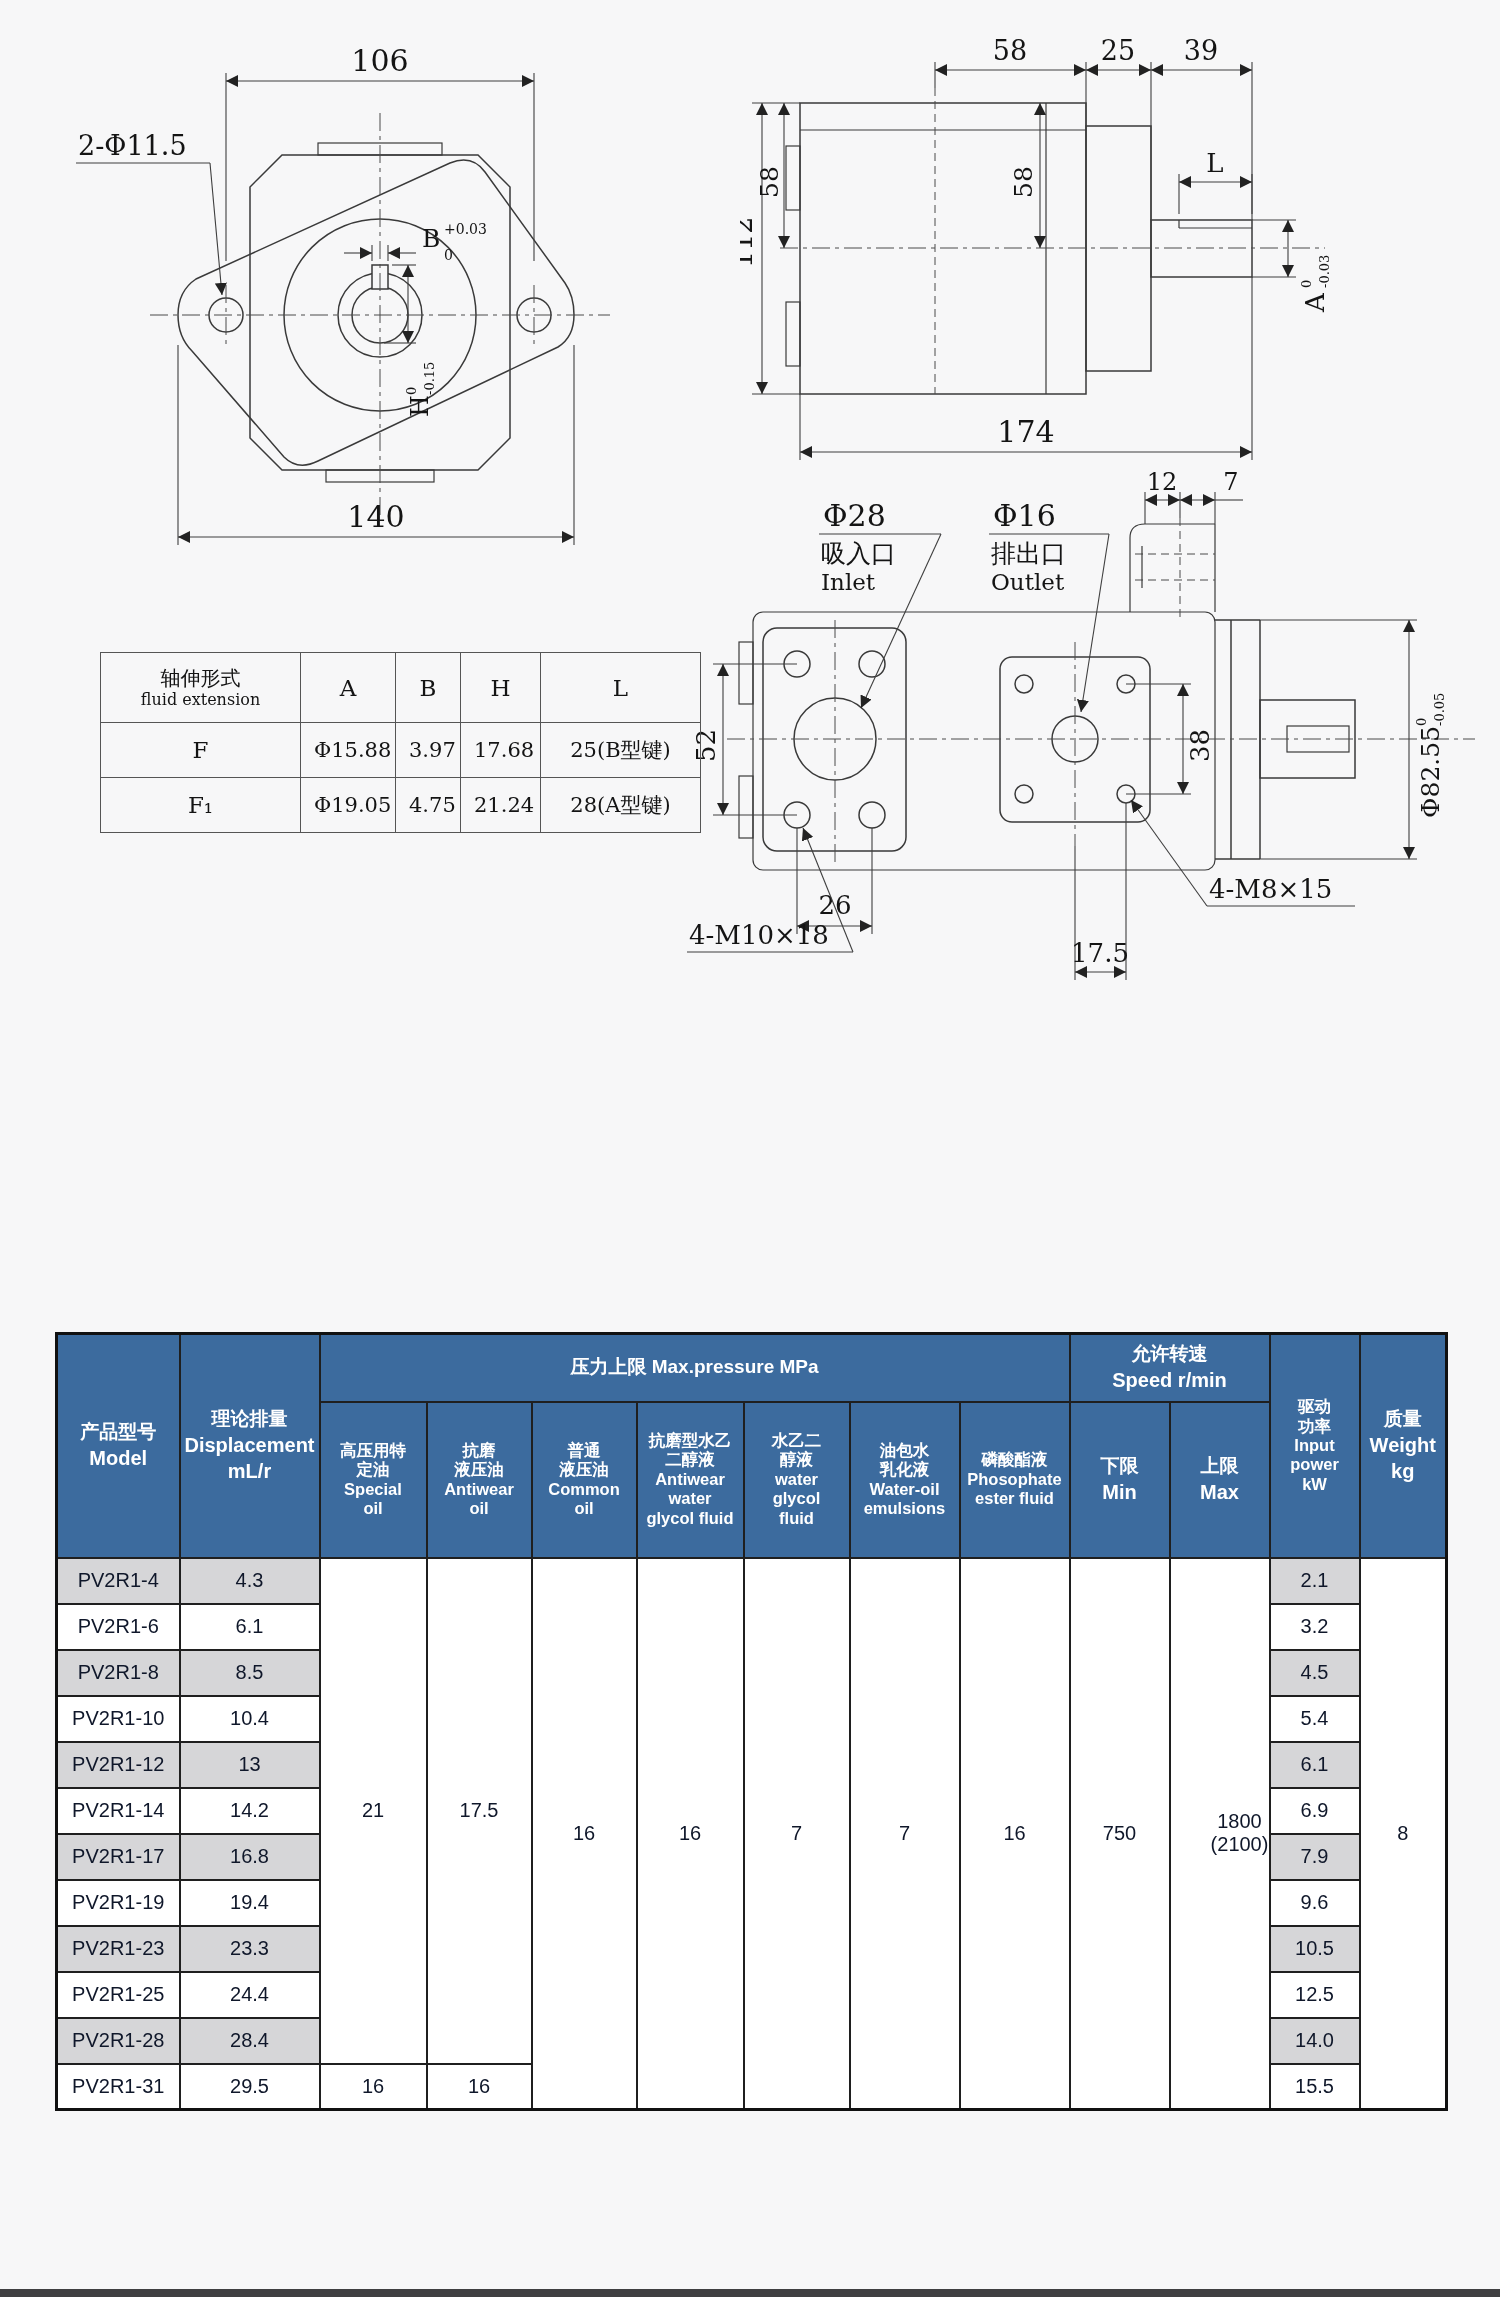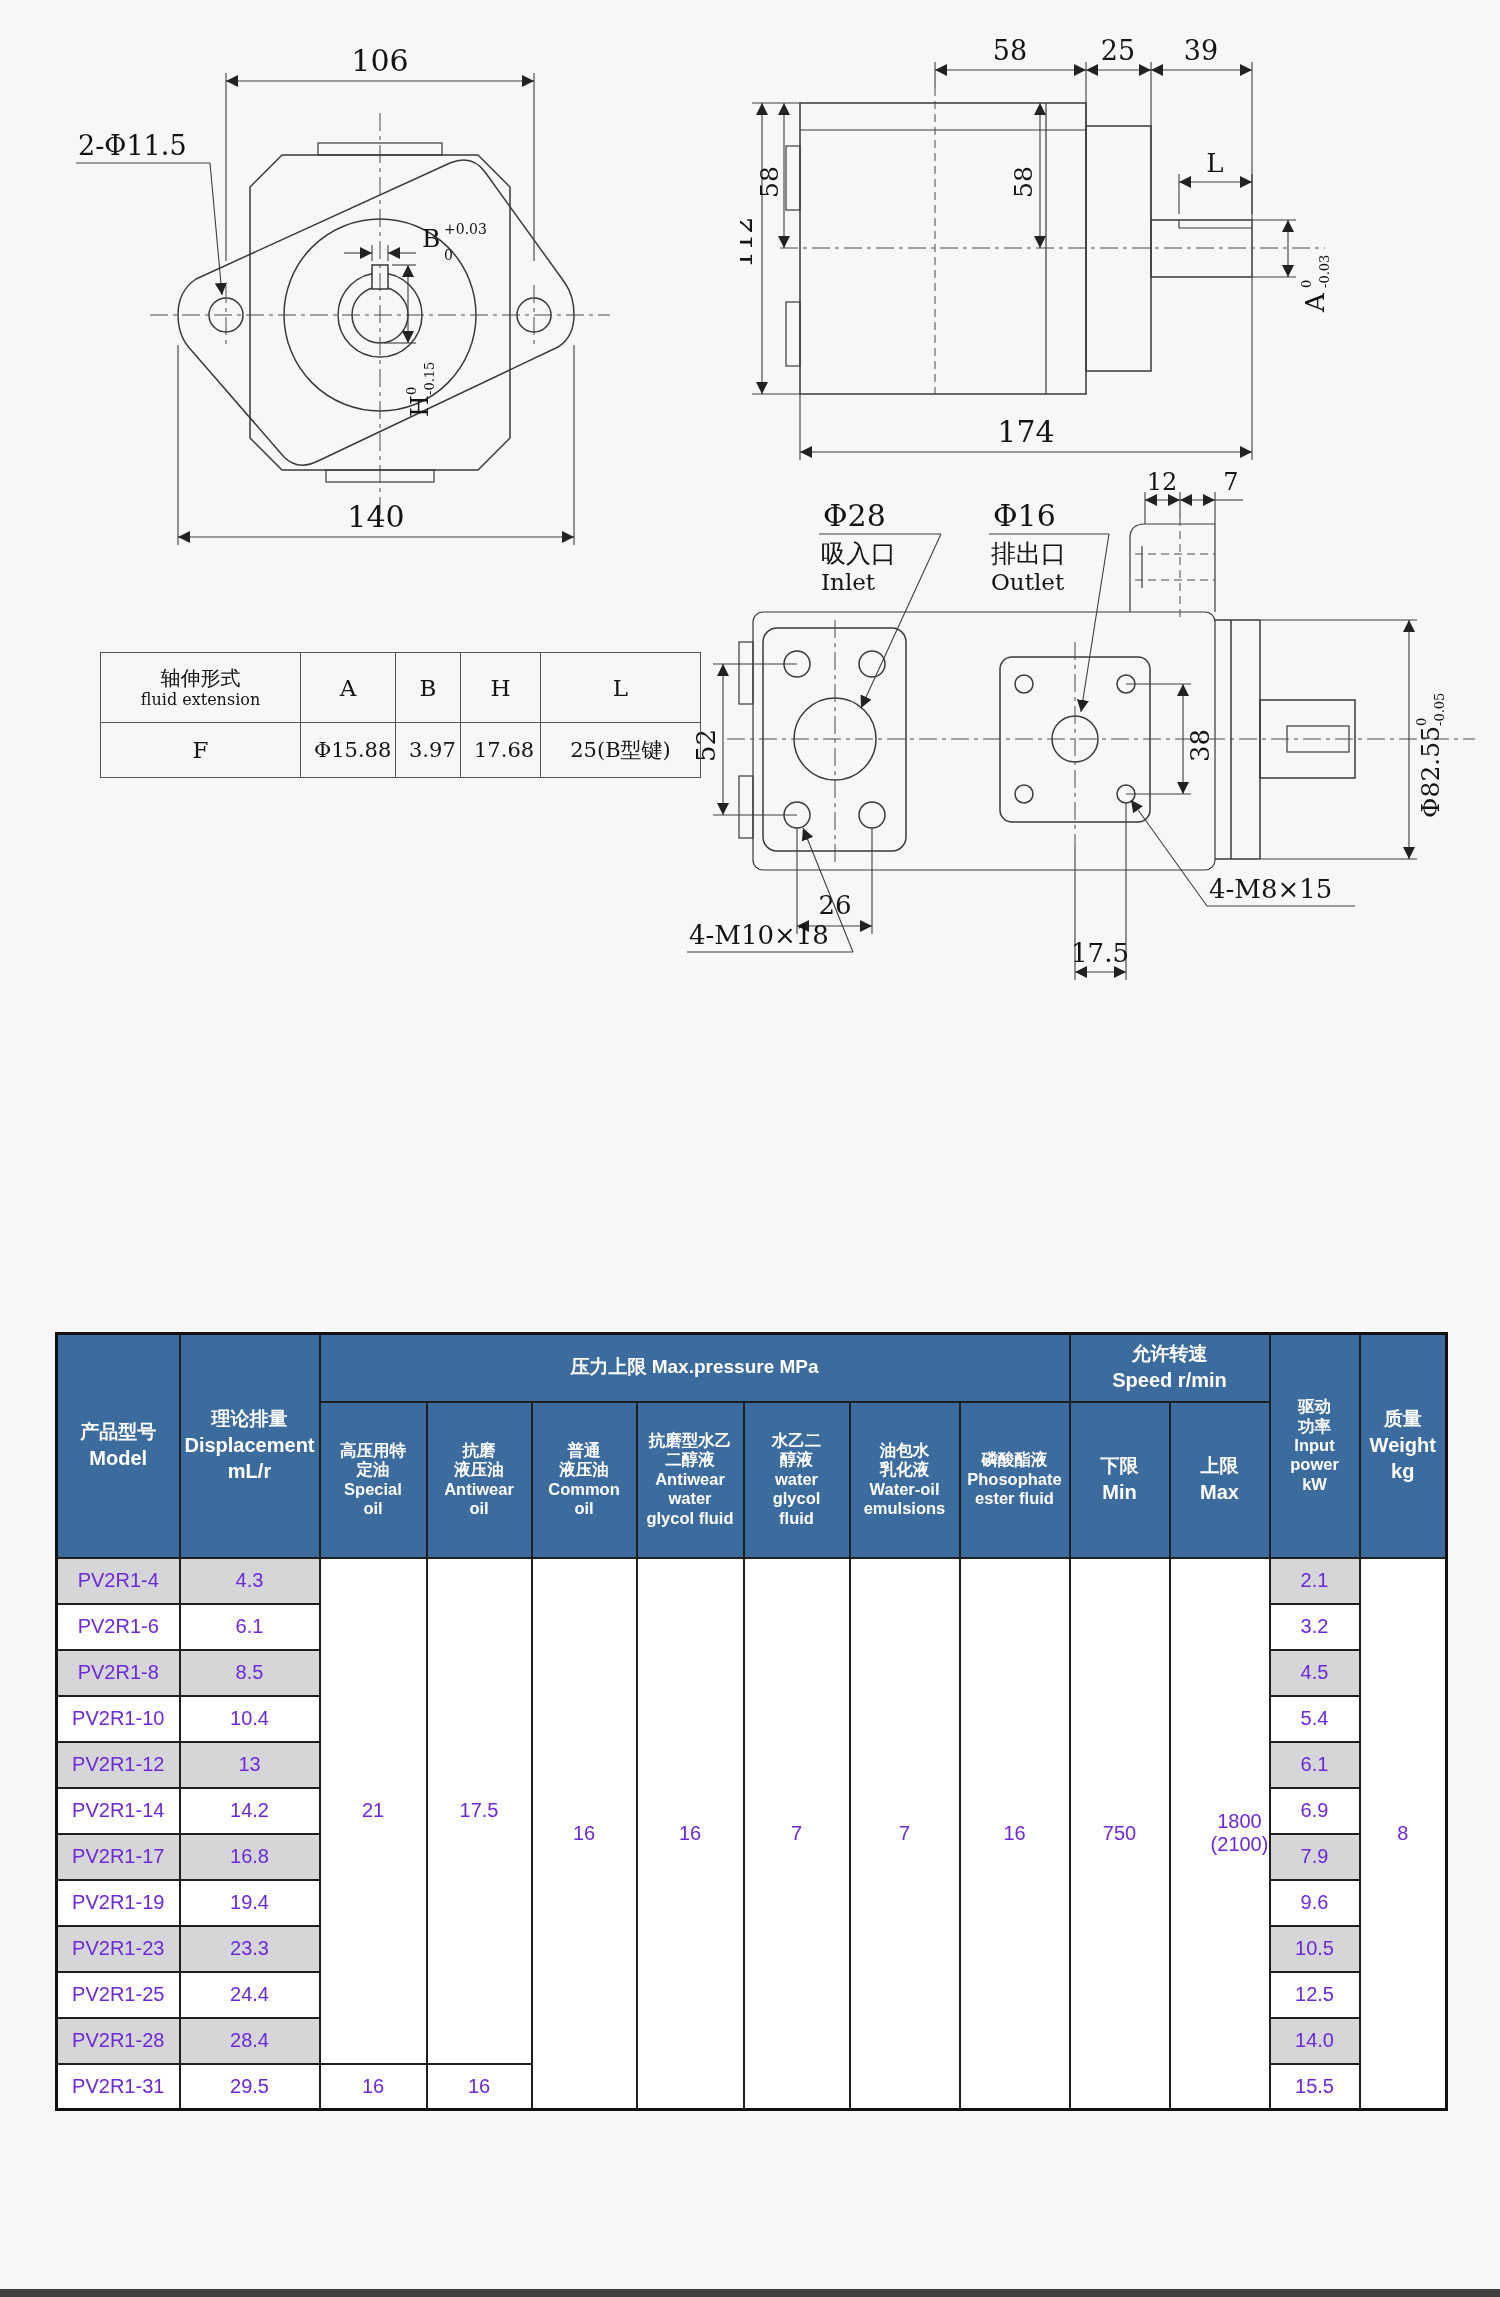"F₁" tr { html: none -> <tr> <td>F₁</td> <td>Φ19.05</td> <td>4.75</td> <td>21.24</td> <td>28(A型键)</td> </tr> }
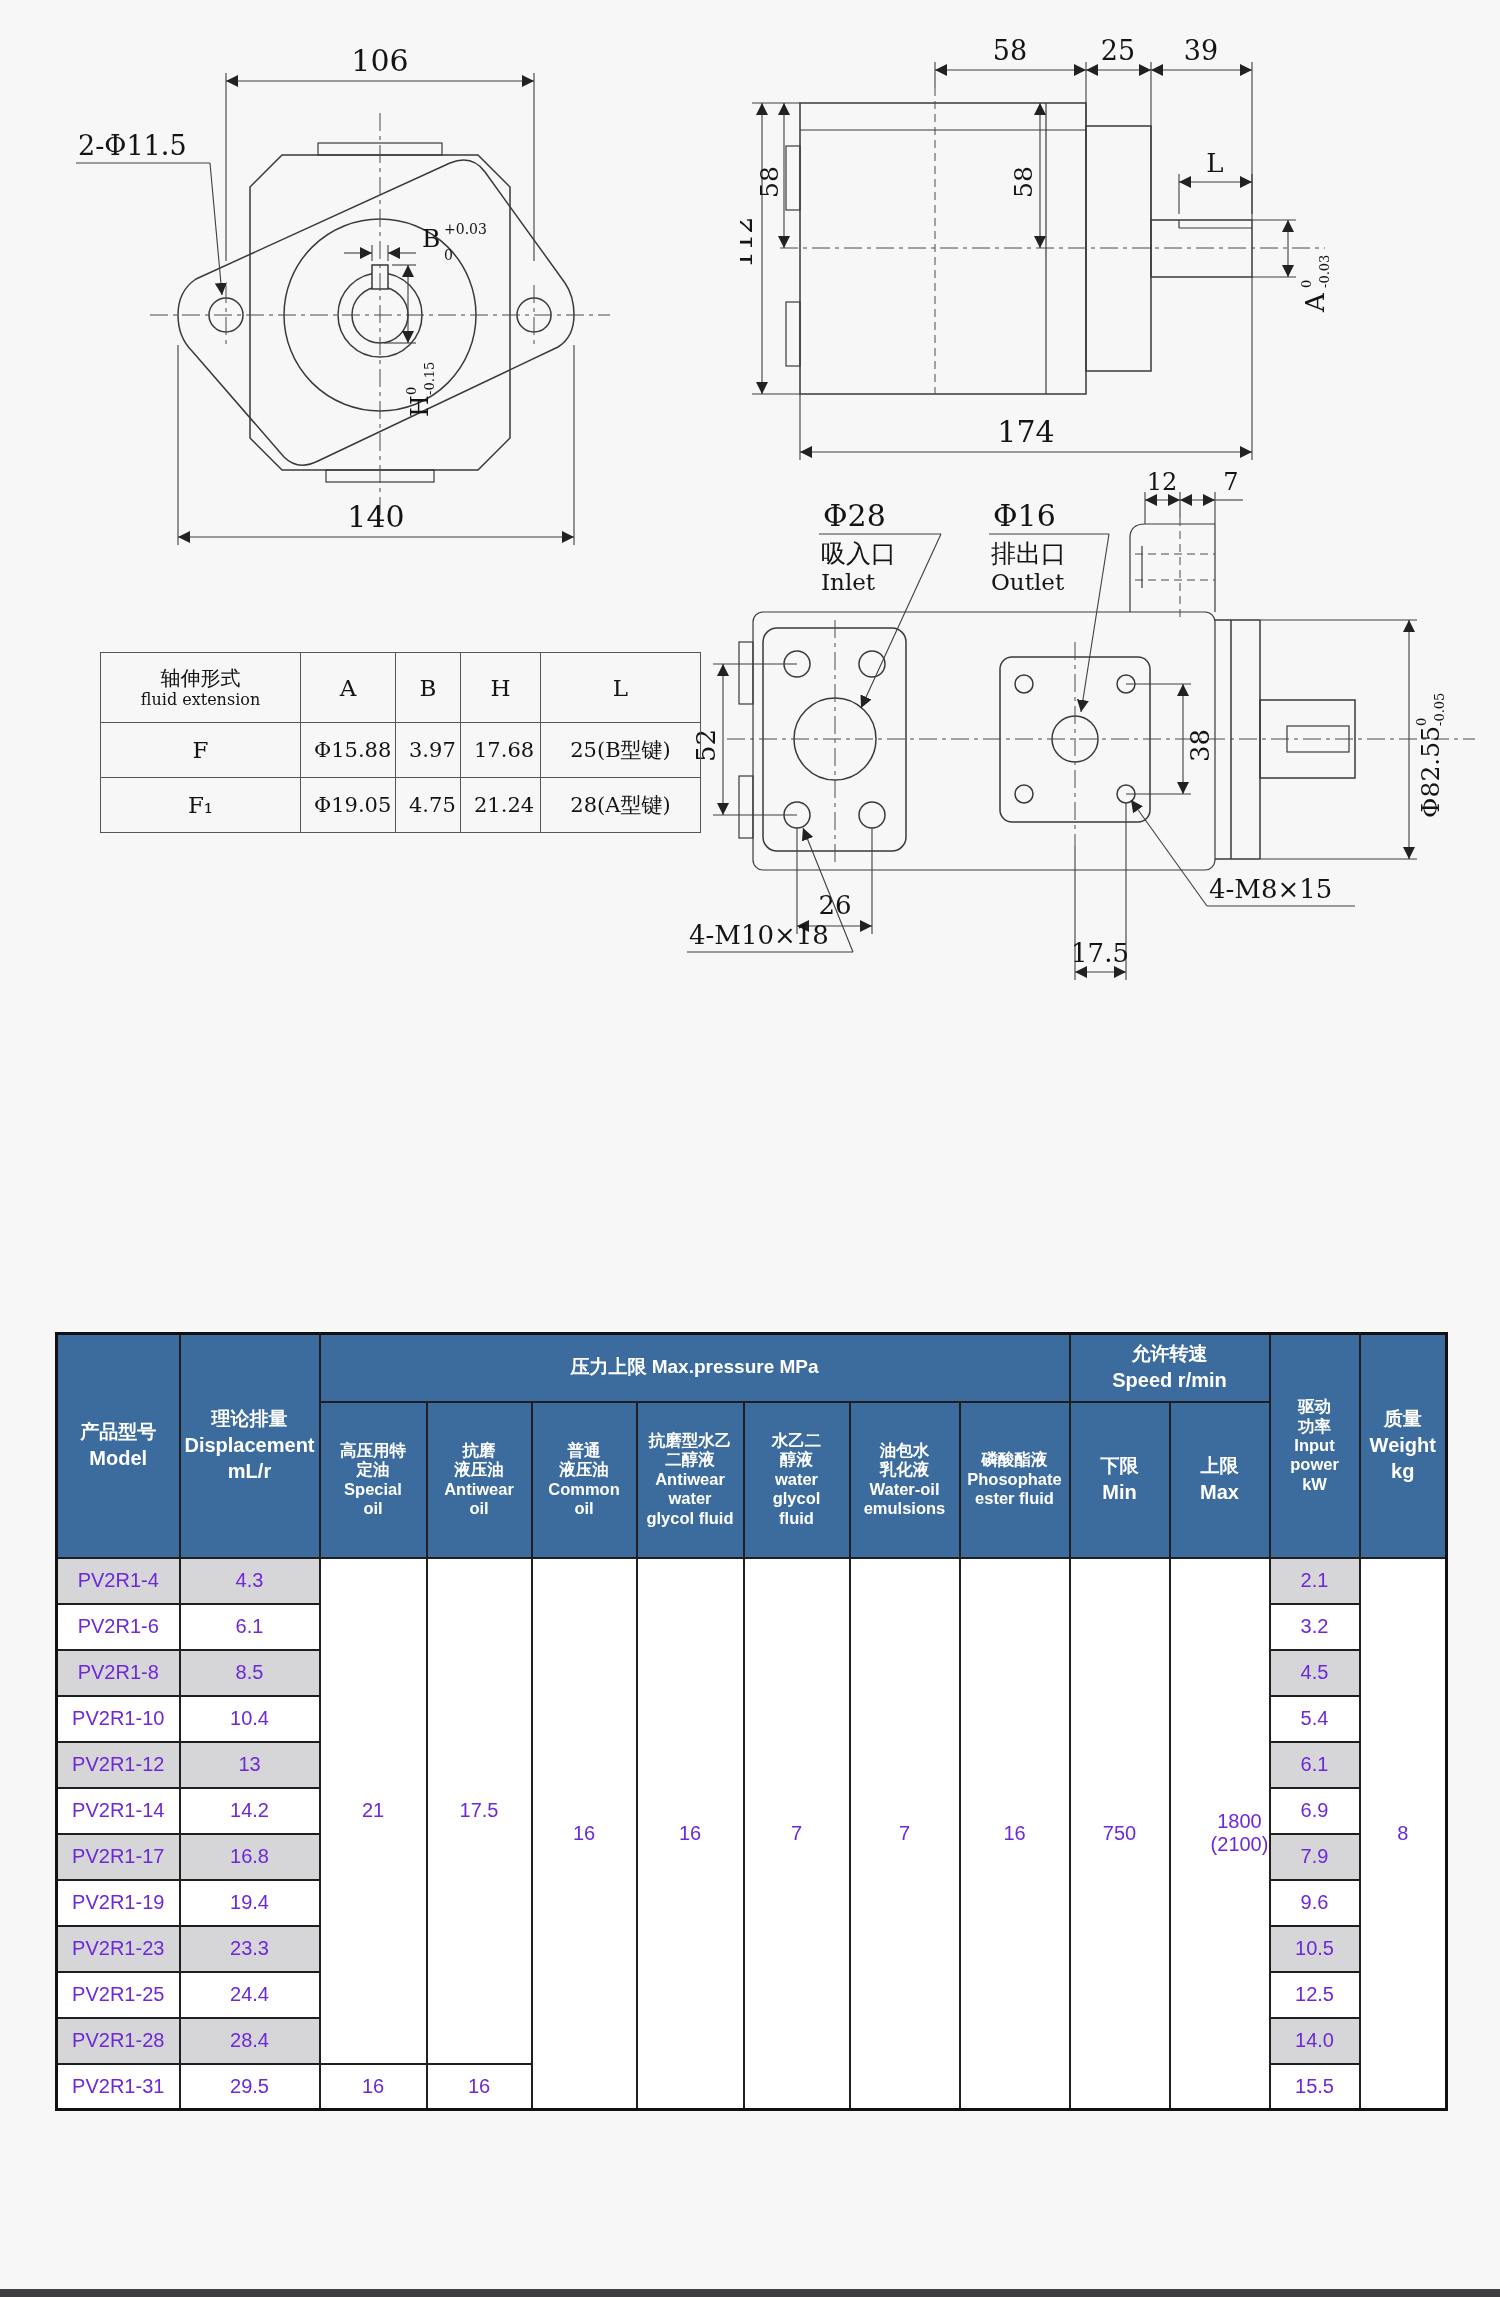"PV2R1-4" .spec td { color: #6d28d9 -> #0f172a }
